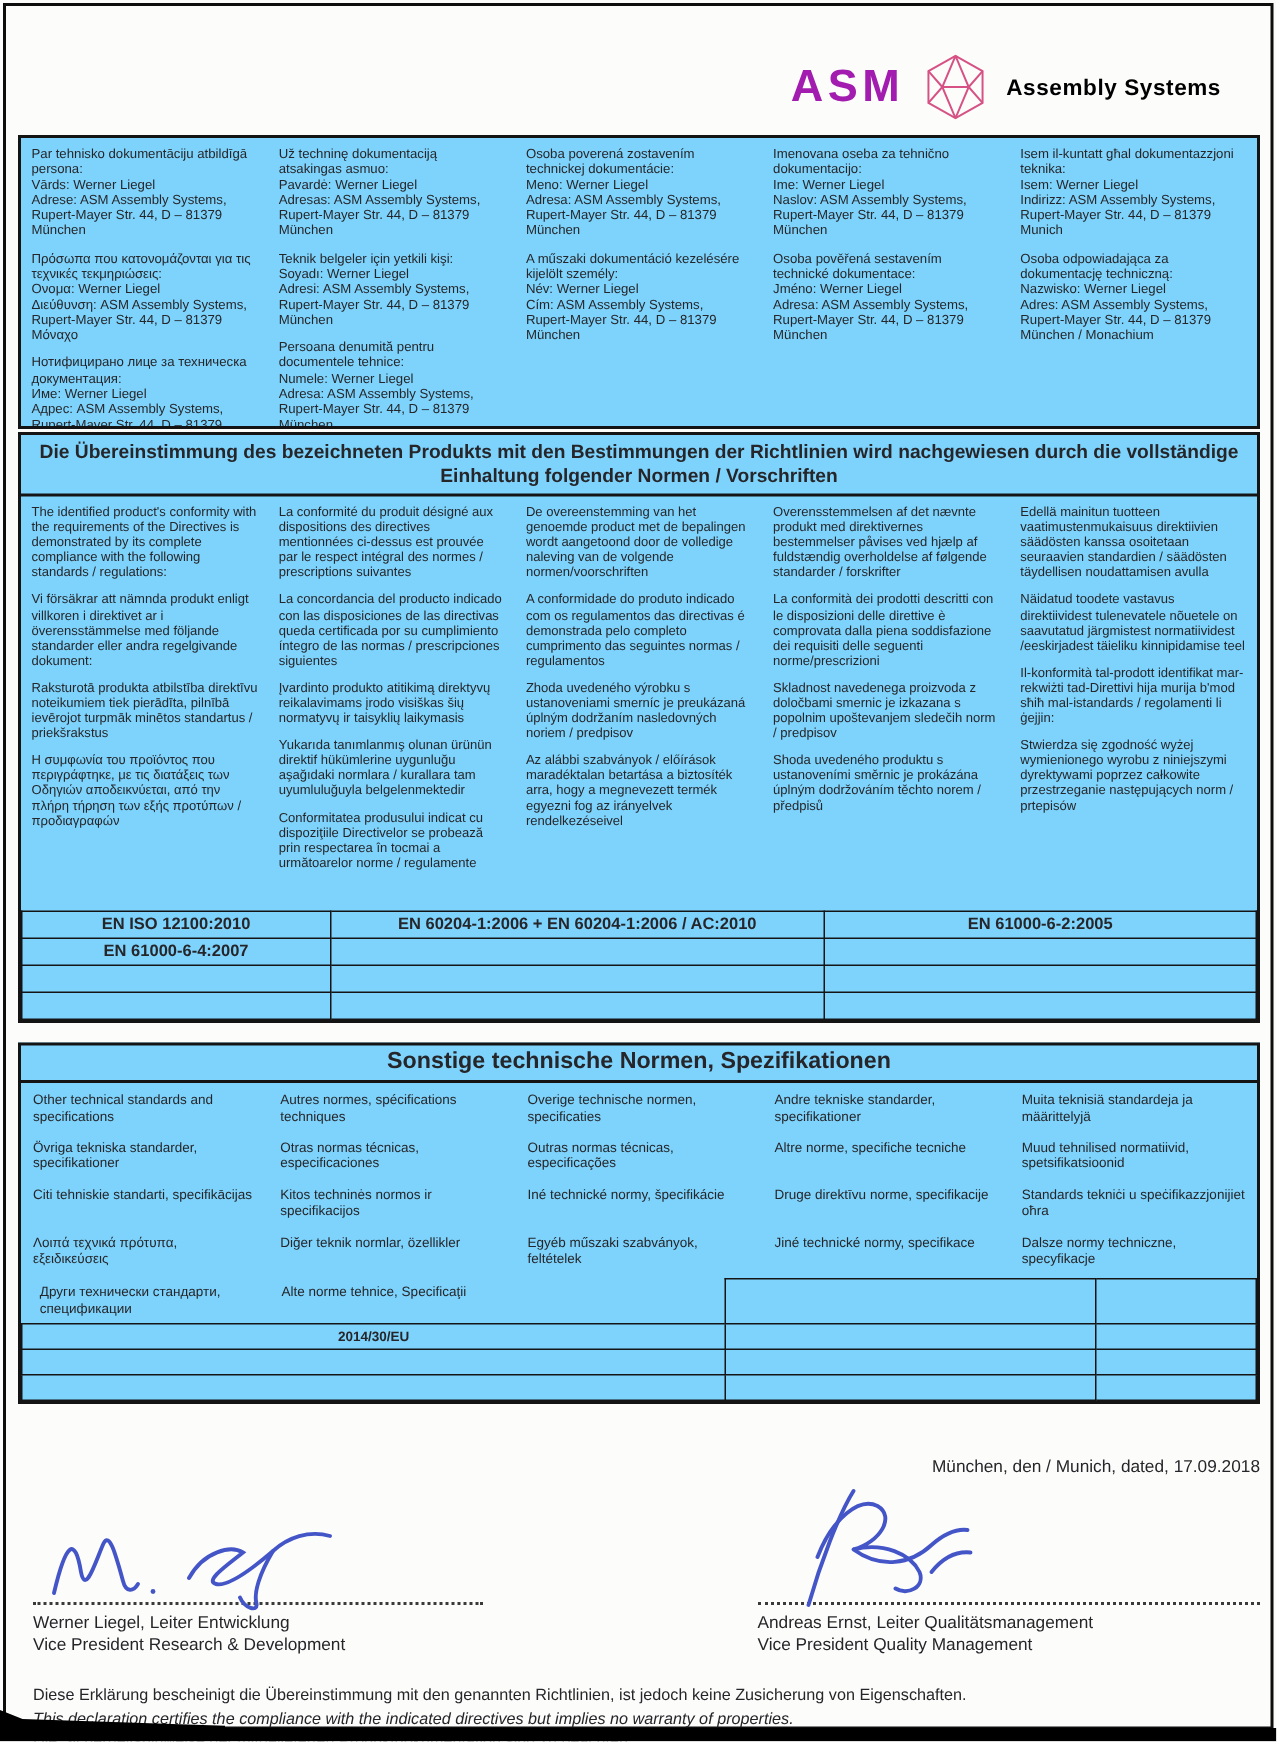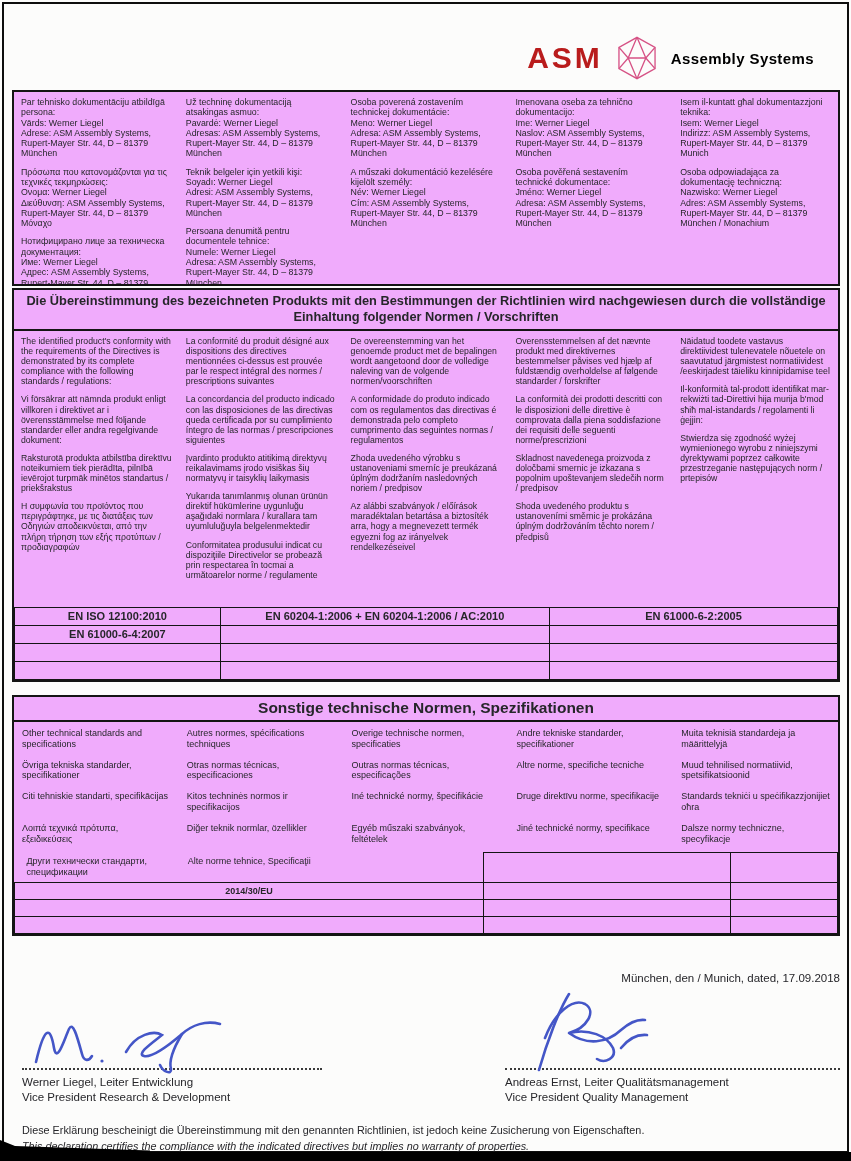"ASM" .asm-word { color: #b91c1c -> #a21caf }
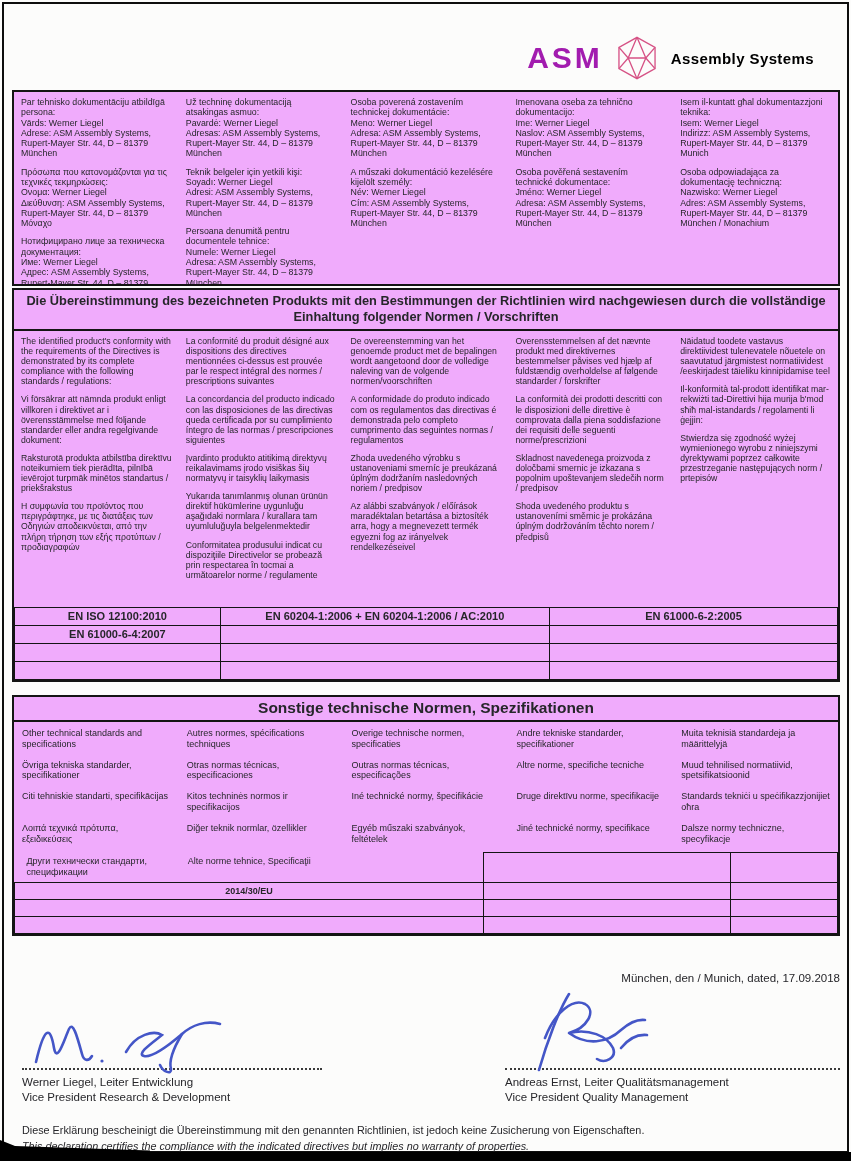"Par tehnisko dokumentāciju atbildīgā" .box { background: #f0abfc -> #7dd3fc }
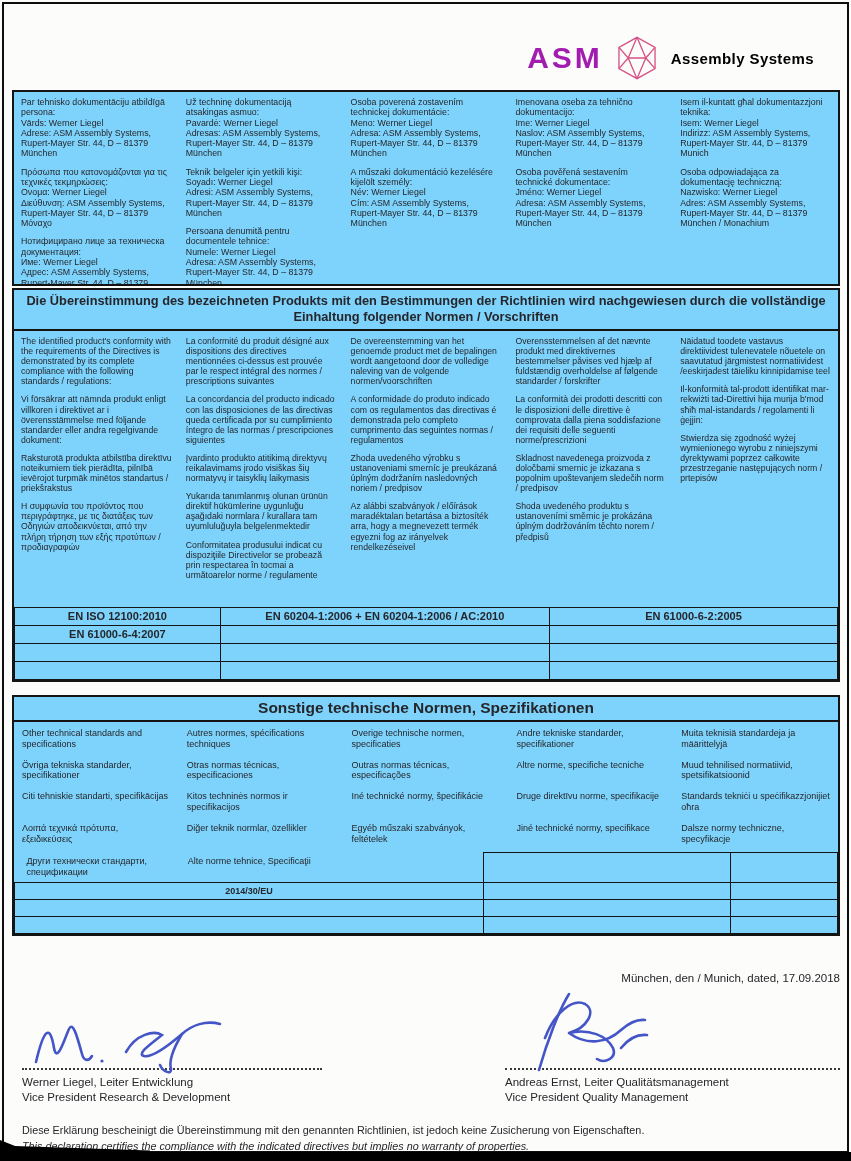"Edellä mainitun tuotteen" div.para { html: none -> <div>Edellä mainitun tuotteen vaatimustenmukaisuus direktiivien säädösten kanssa osoitetaan seuraavien standardien / säädösten täydellisen noudattamisen avulla</div> }
